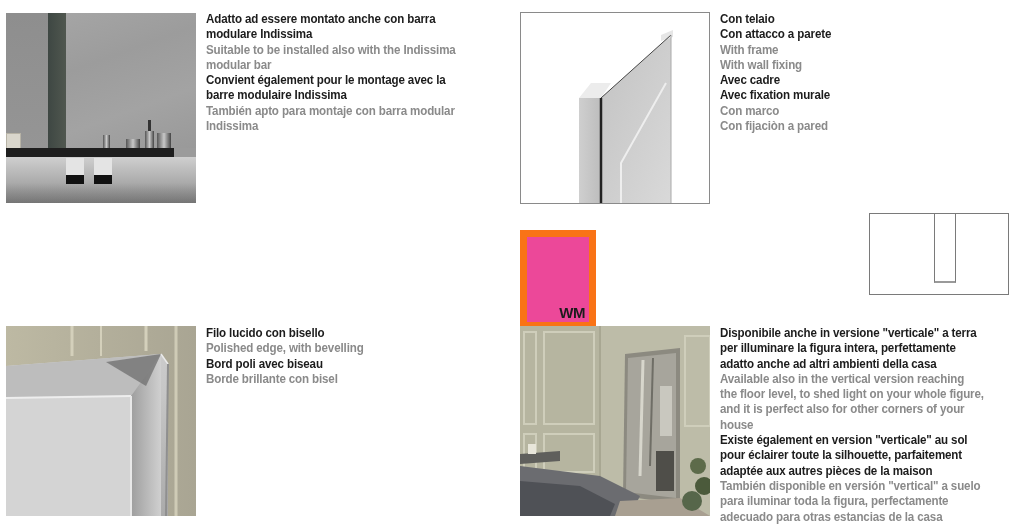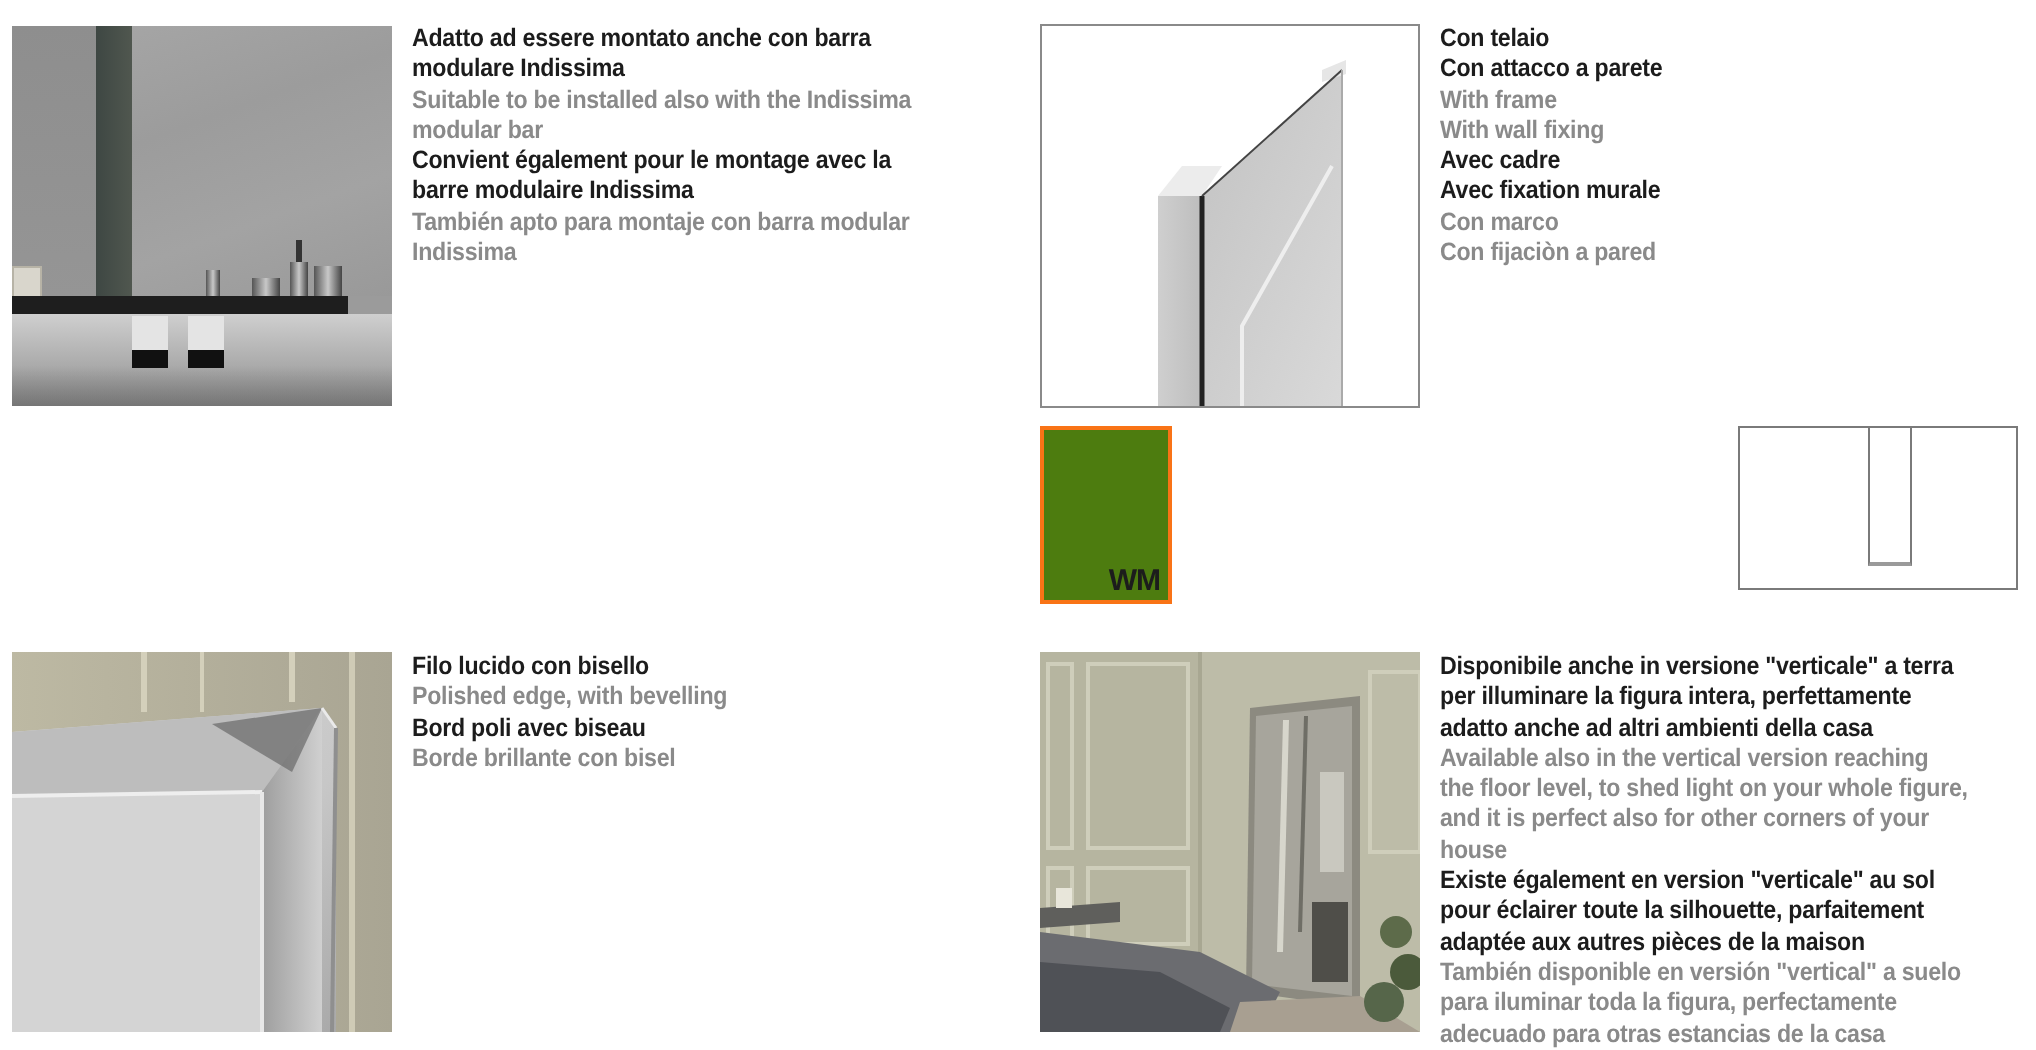"WM" .wm-box { background: #4d7c0f -> #ec4899; border: 2px solid #f97316 -> 7px solid #f97316; top: 213px -> 230px }
